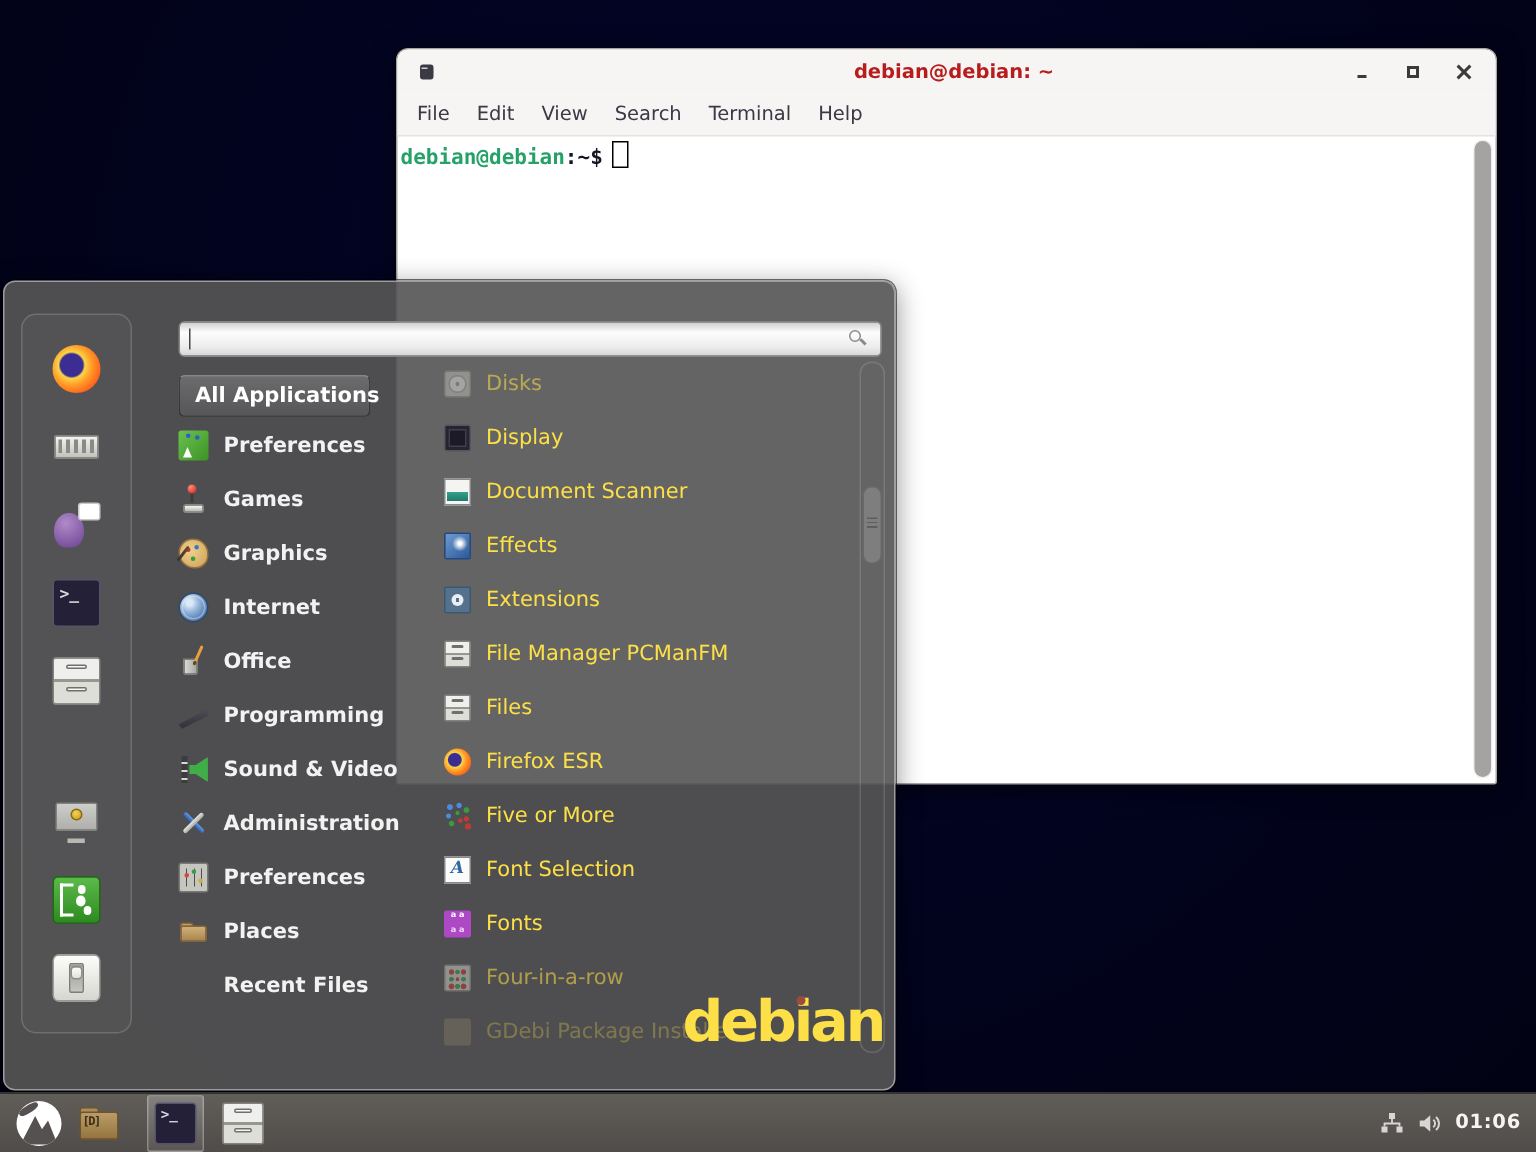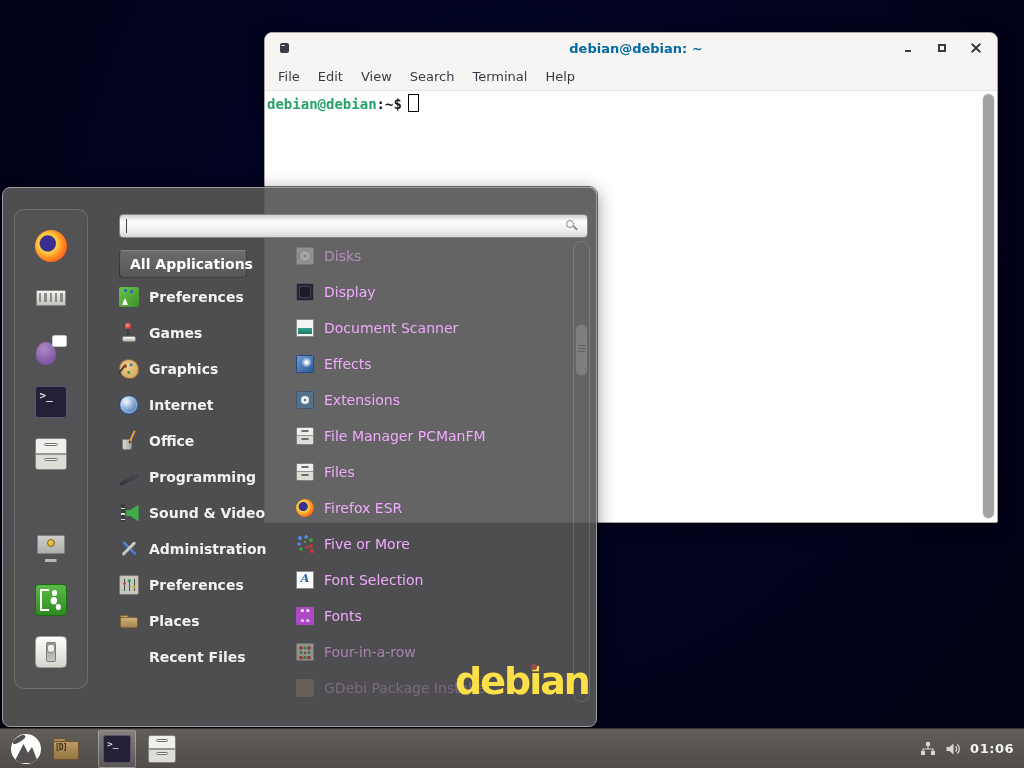"debian@debian: ~" .win-title { color: #0369a1 -> #b91c1c }
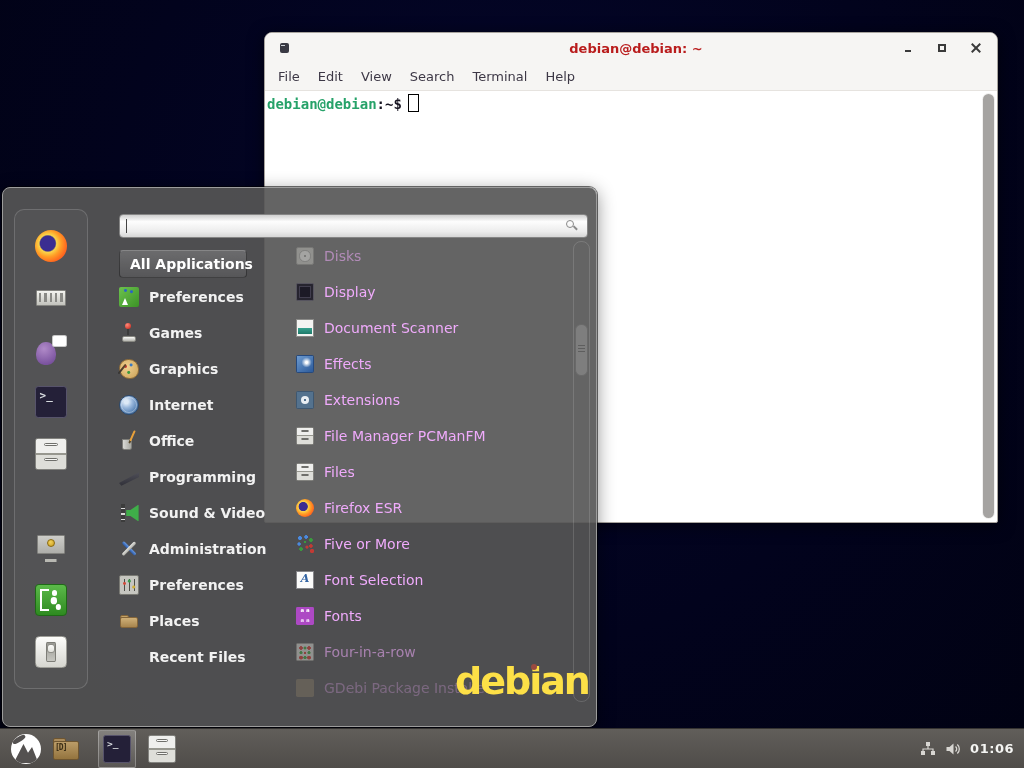"Disks" .app-row { color: #f0abfc -> #fde047 }
